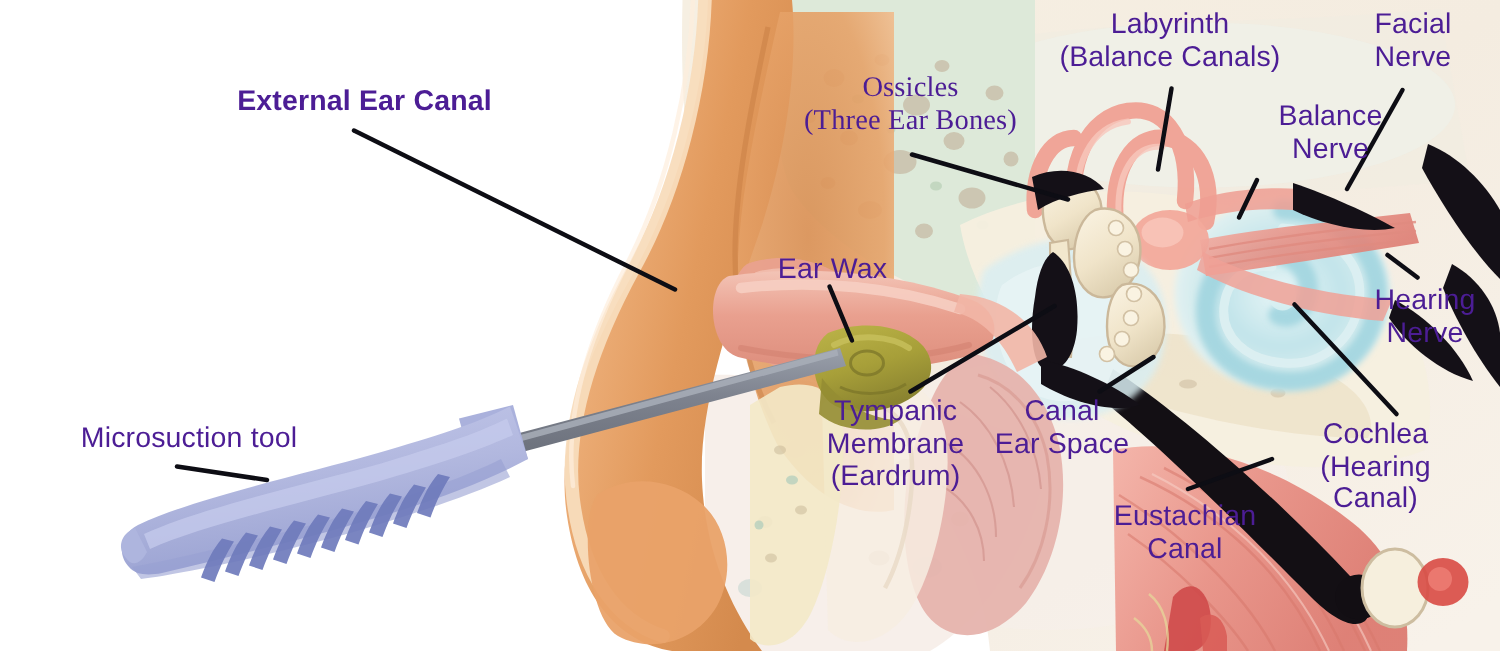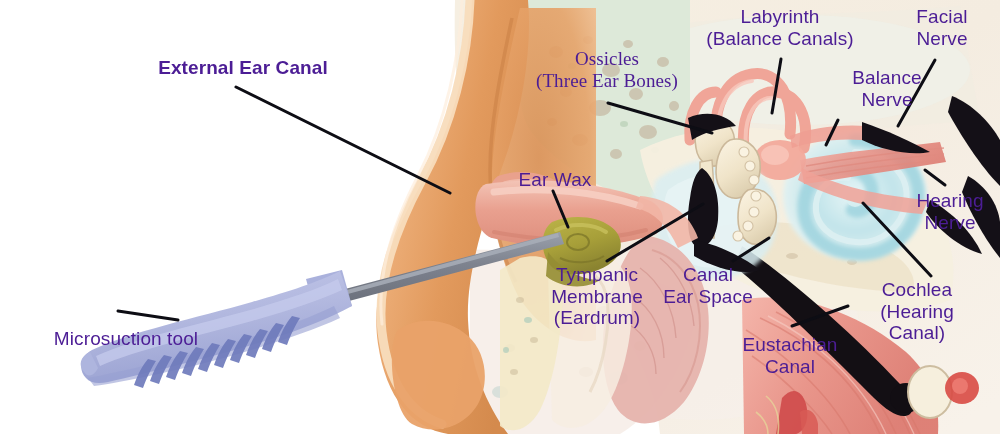"Microsuction tool" div.label { margin-top: 46px -> none }
